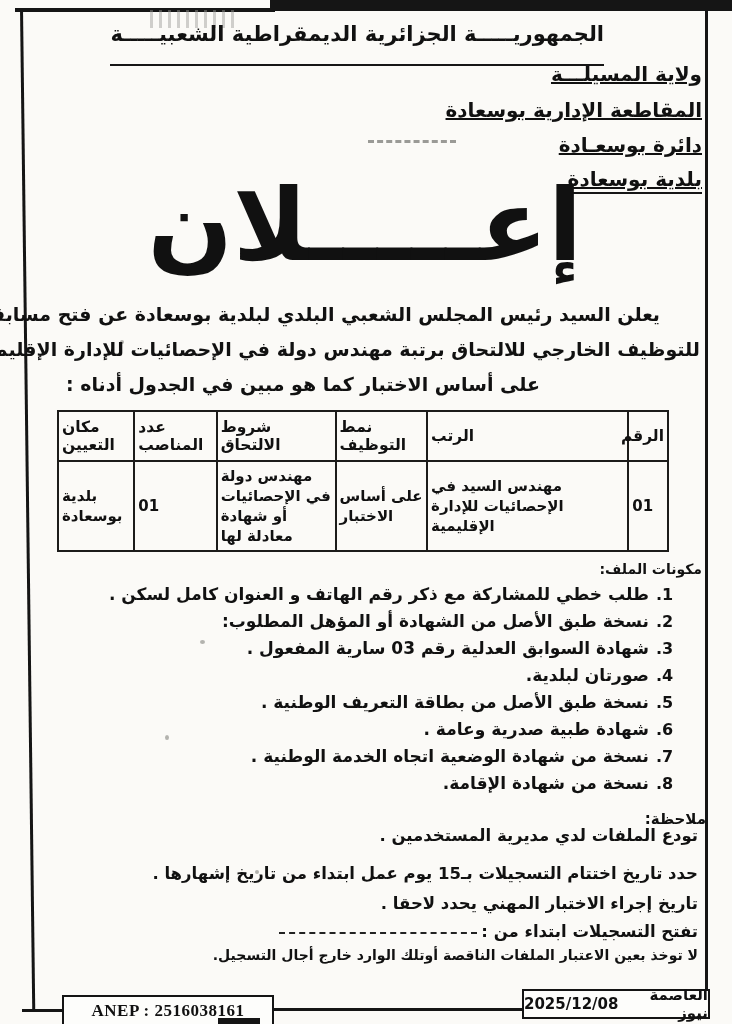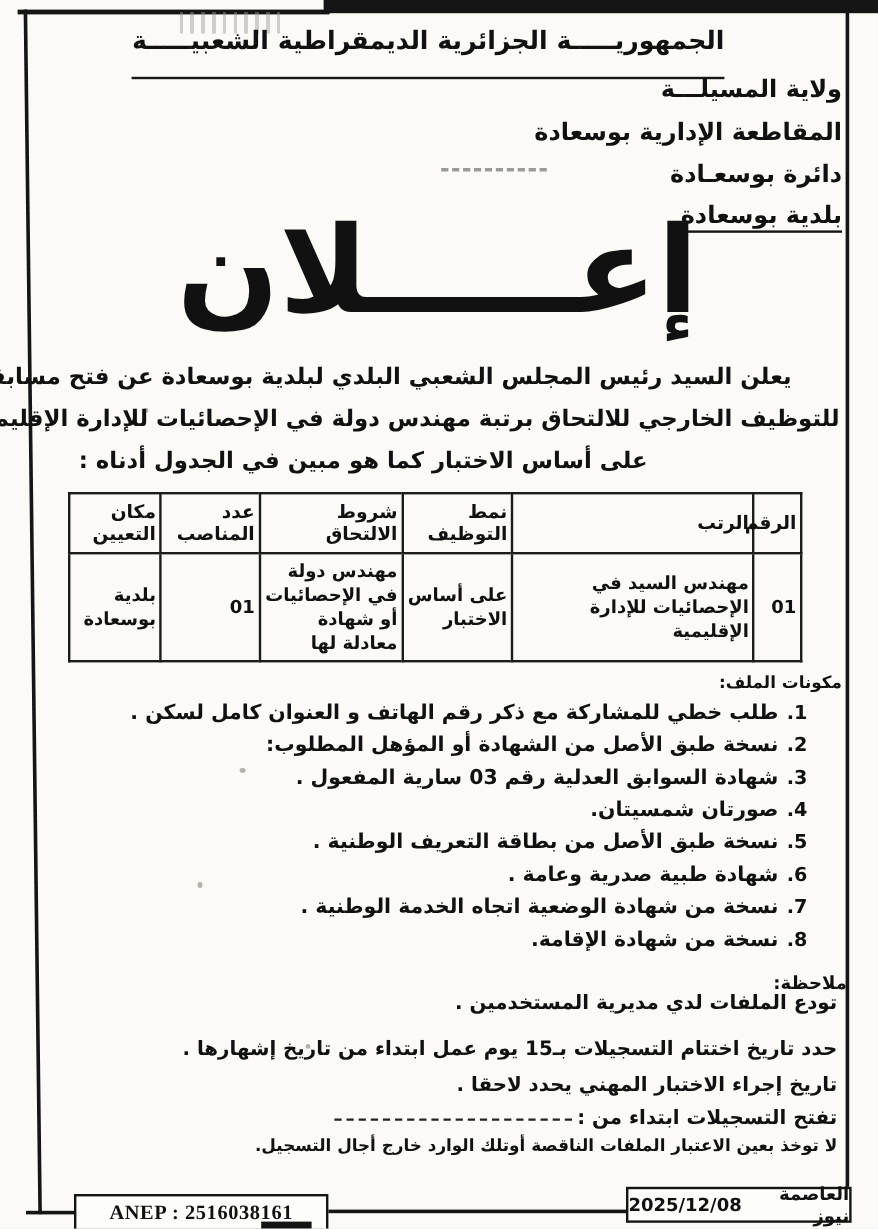"ولاية المسيلـــة" .admin-line { text-decoration: none -> underline }
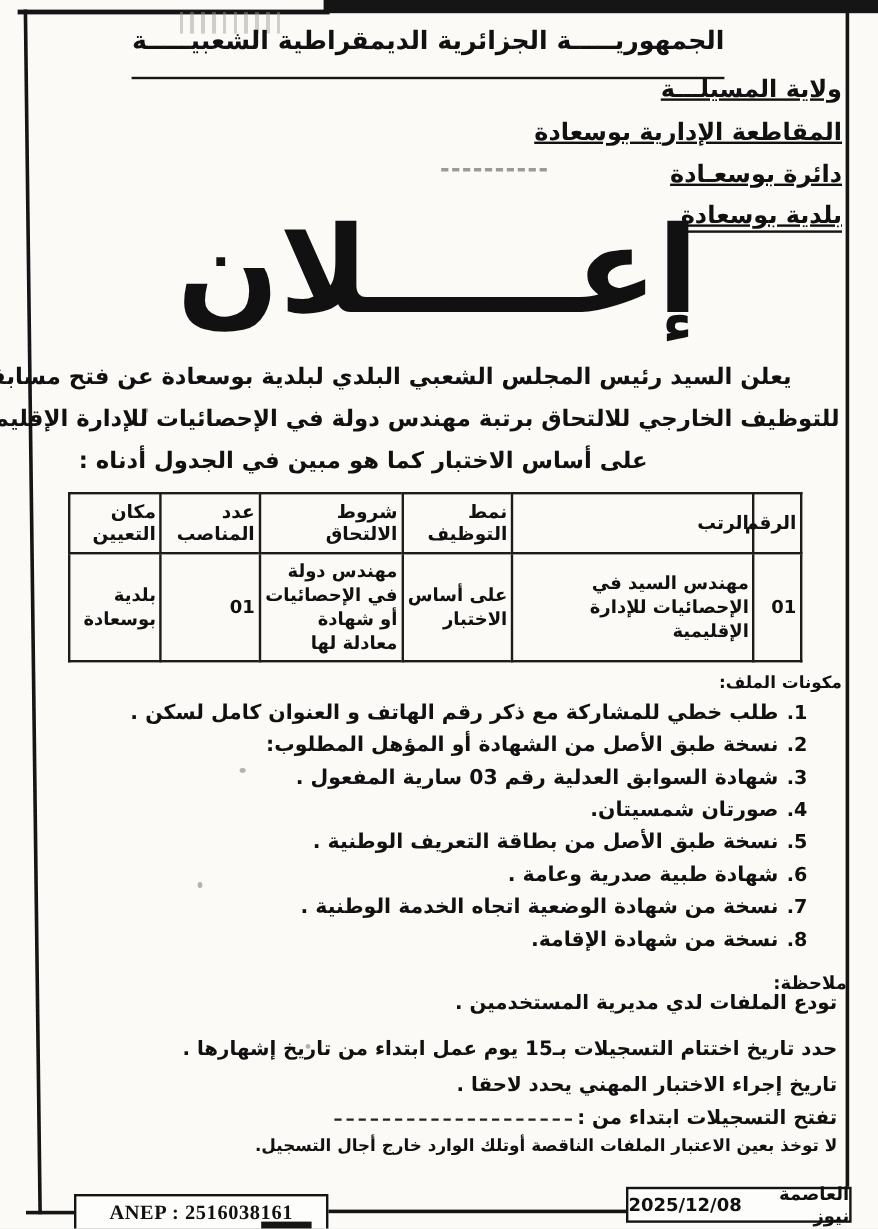"مكان التعيين" #recruitment-table th,#recruitment-table td { text-align: right -> left }
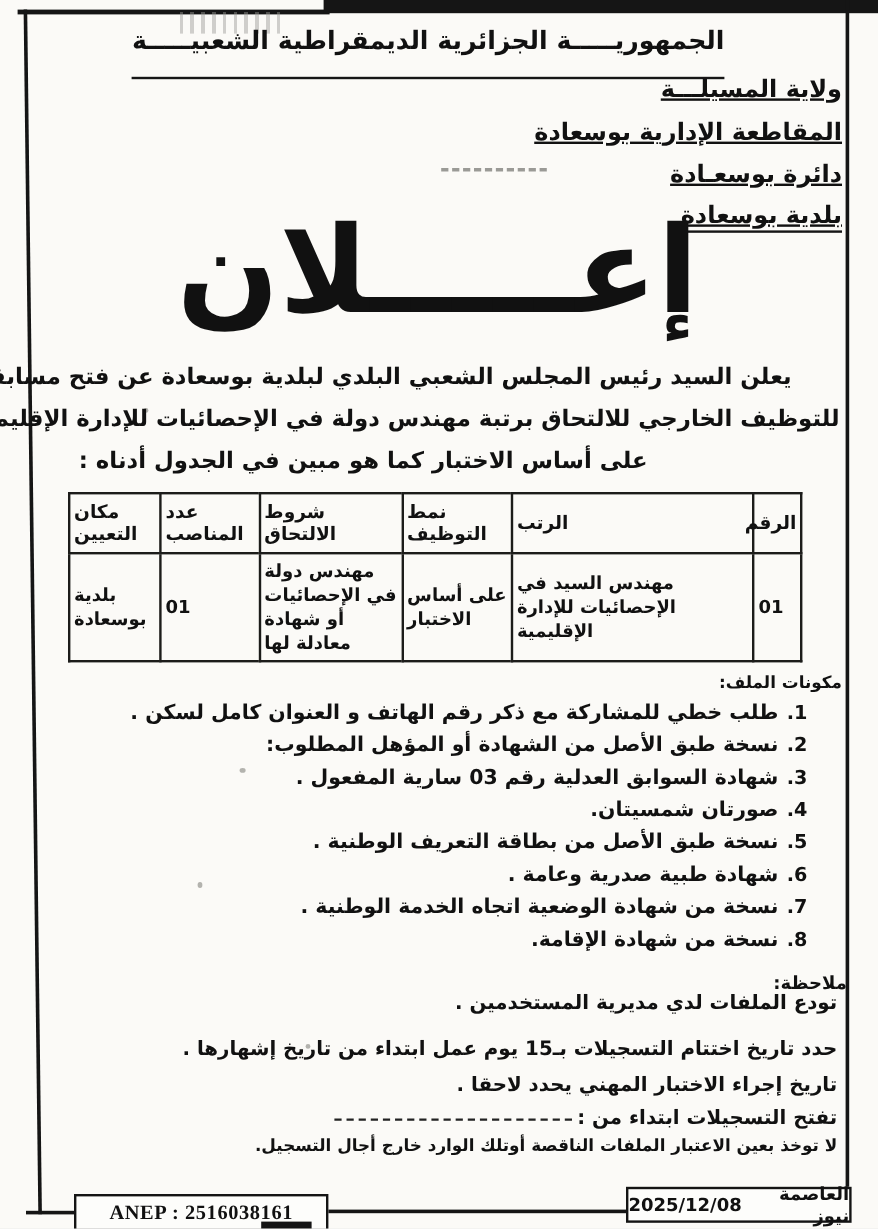"صورتان شمسيتان." span { text: شمسيتان -> لبلدية }
